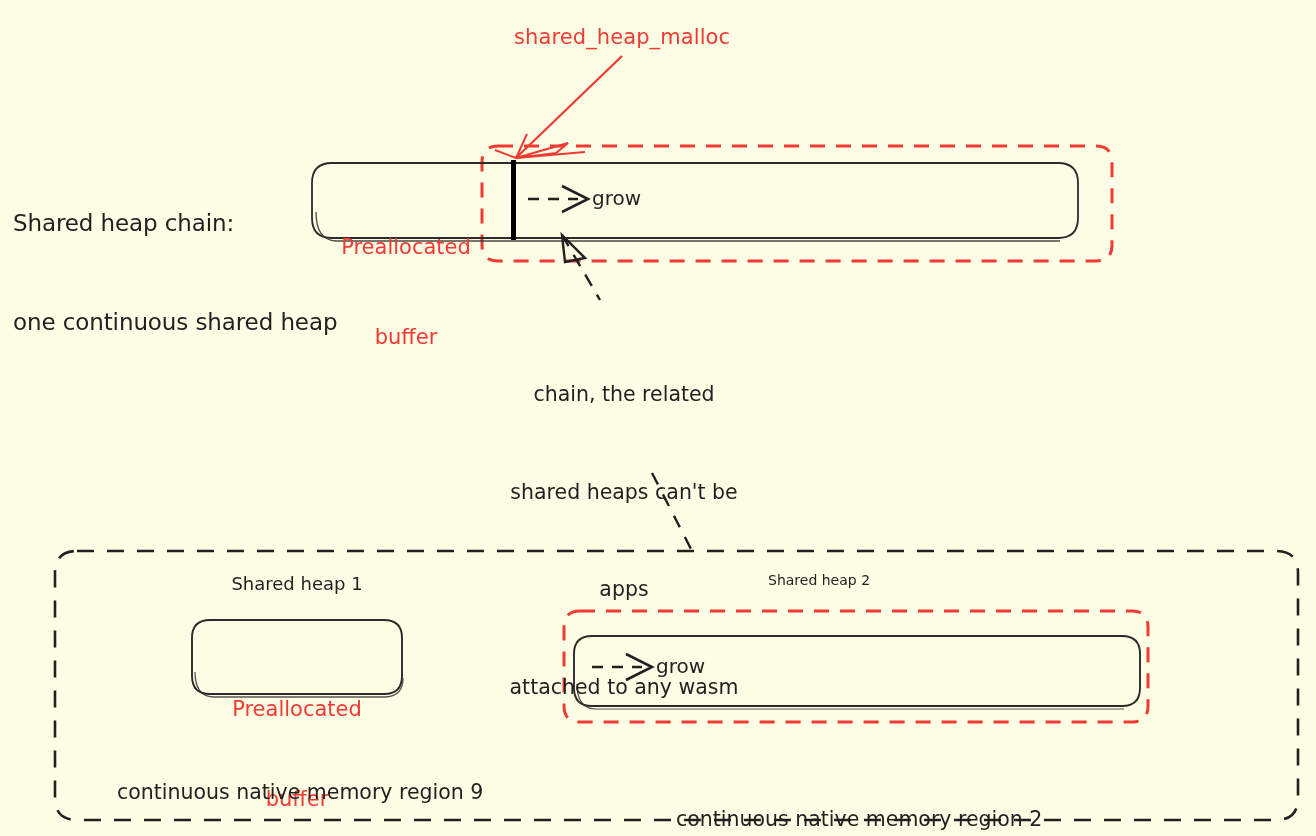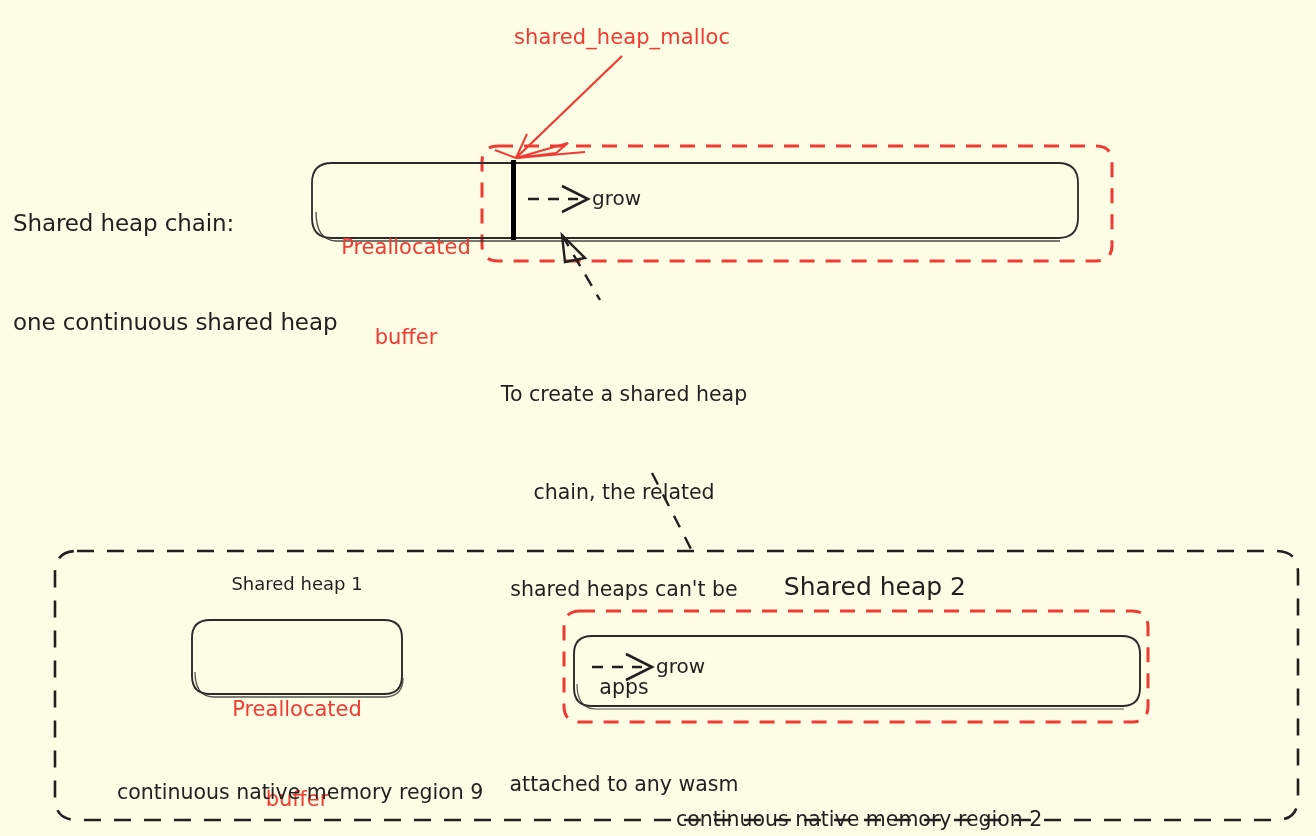"To create a shared heap" div { html: <div>To create a shared heap</div> -> none }
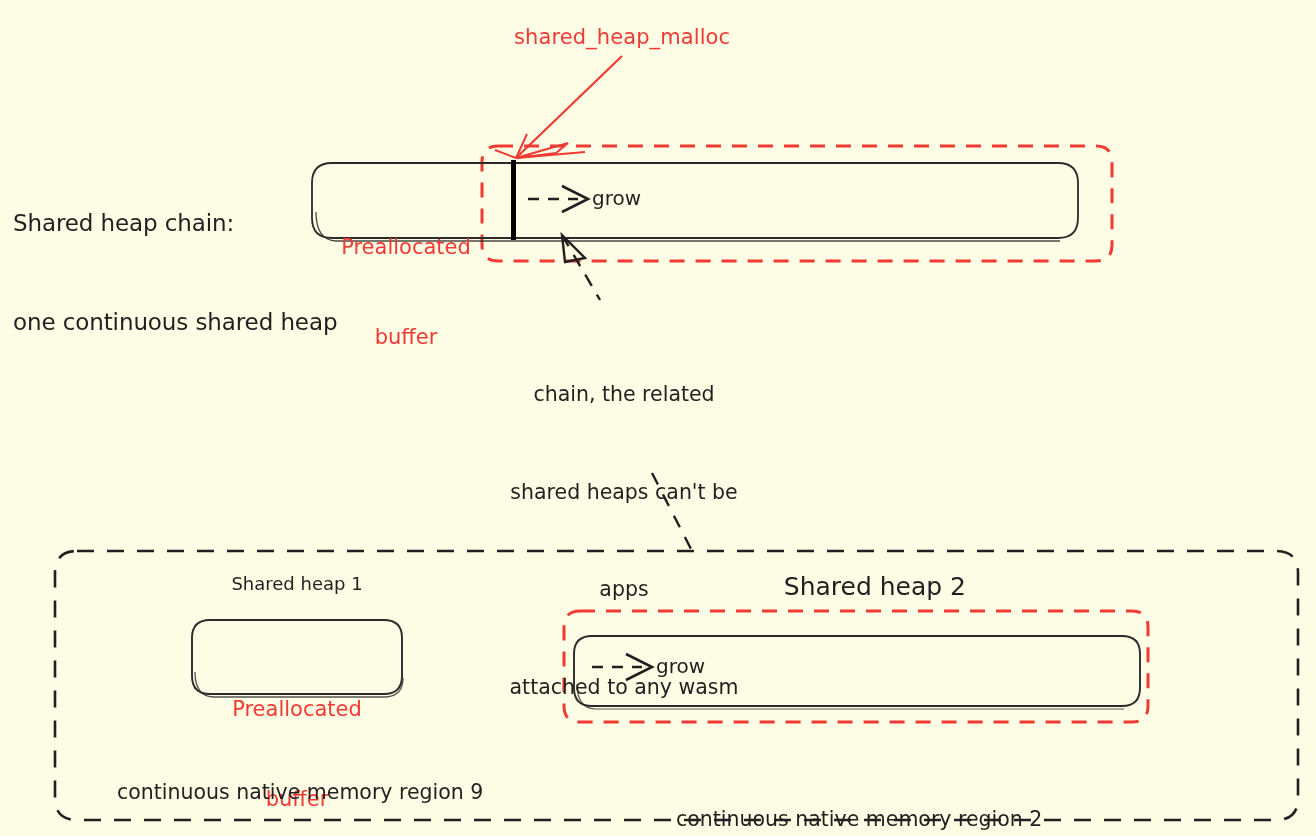"Shared heap 2" #shared-heap-2-title { font-size: 25px -> 14px; left: 746px -> 768px; text-align: right -> left }
